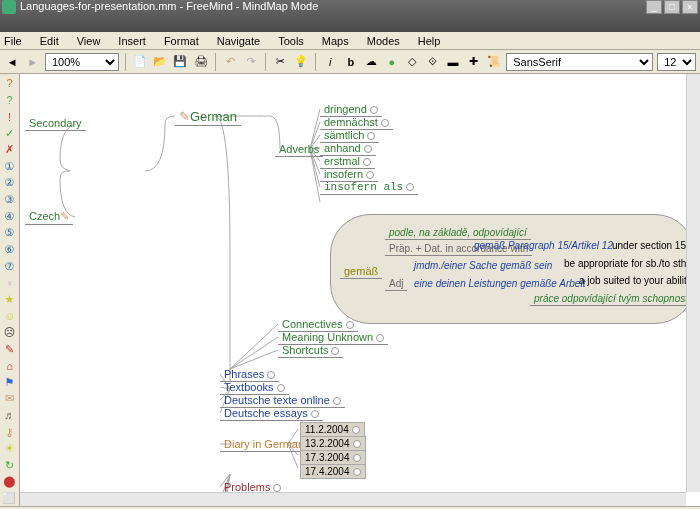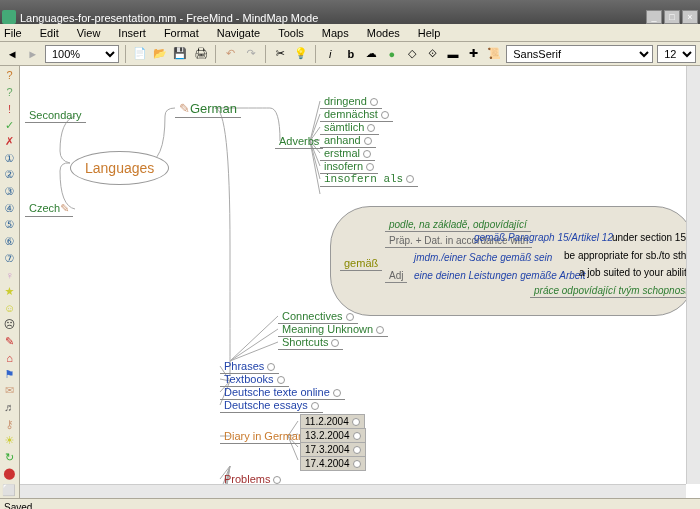"Languages-for-presentation.mm - FreeMind" .titlebar { align-items: flex-end -> flex-start; height: 24px -> 32px }
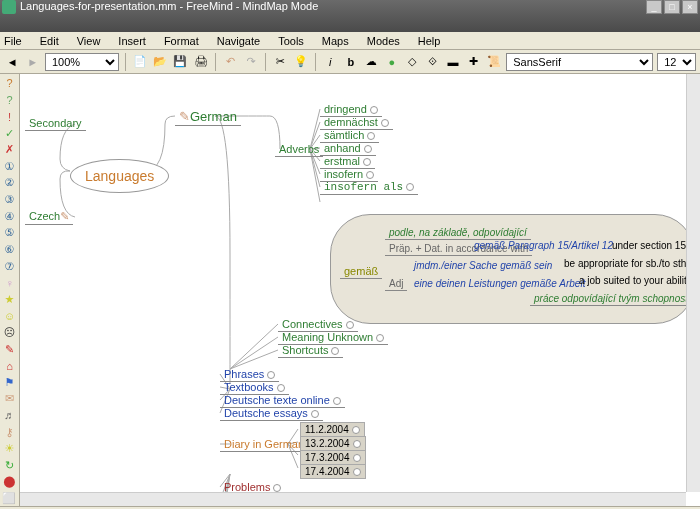"Languages" div.node { html: <div>Languages</div> -> none }
